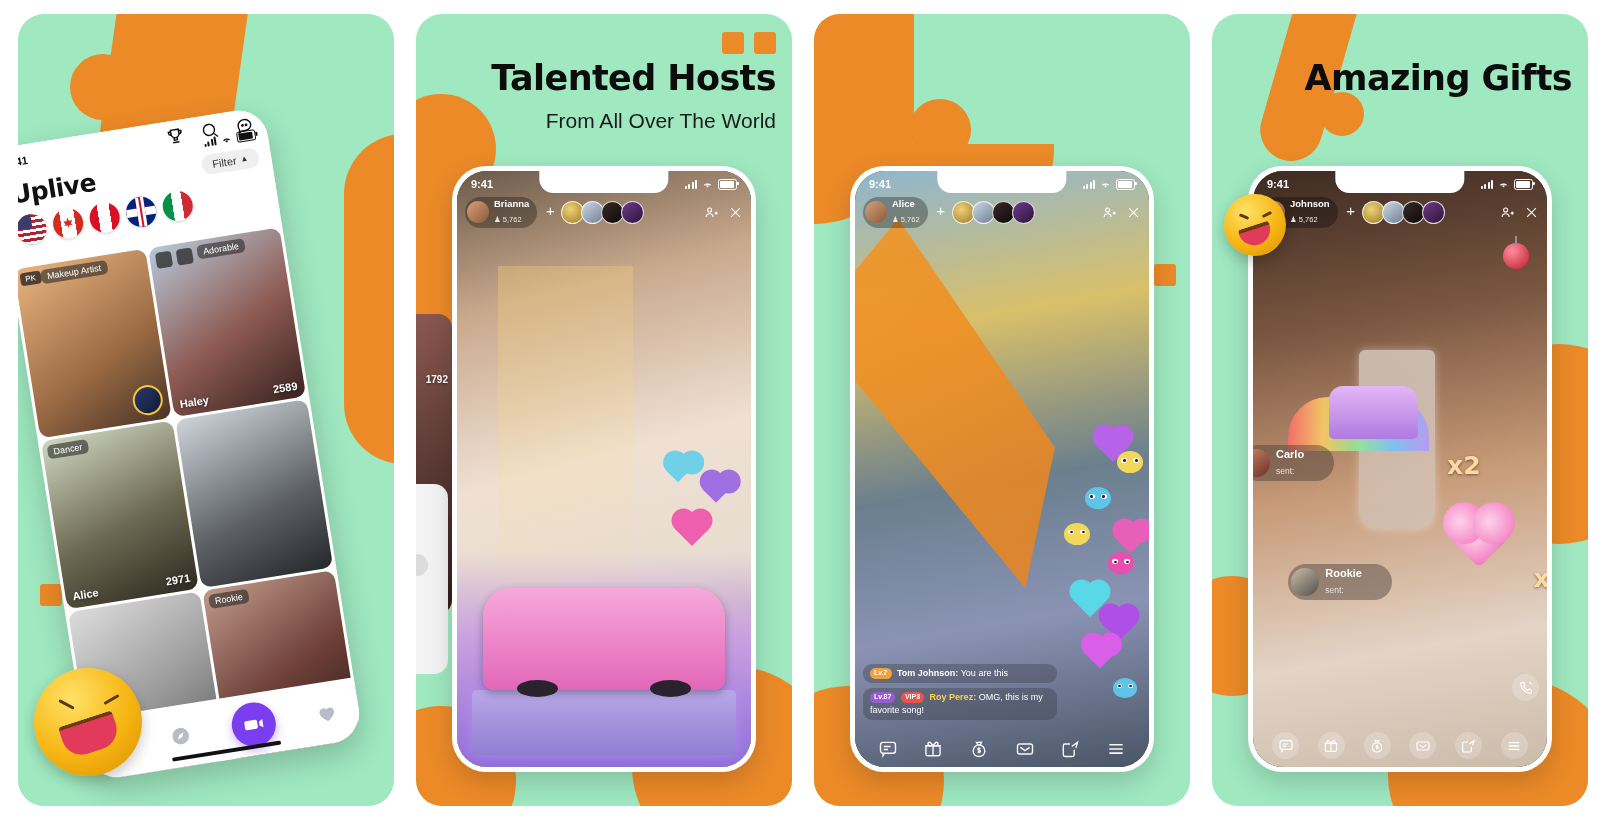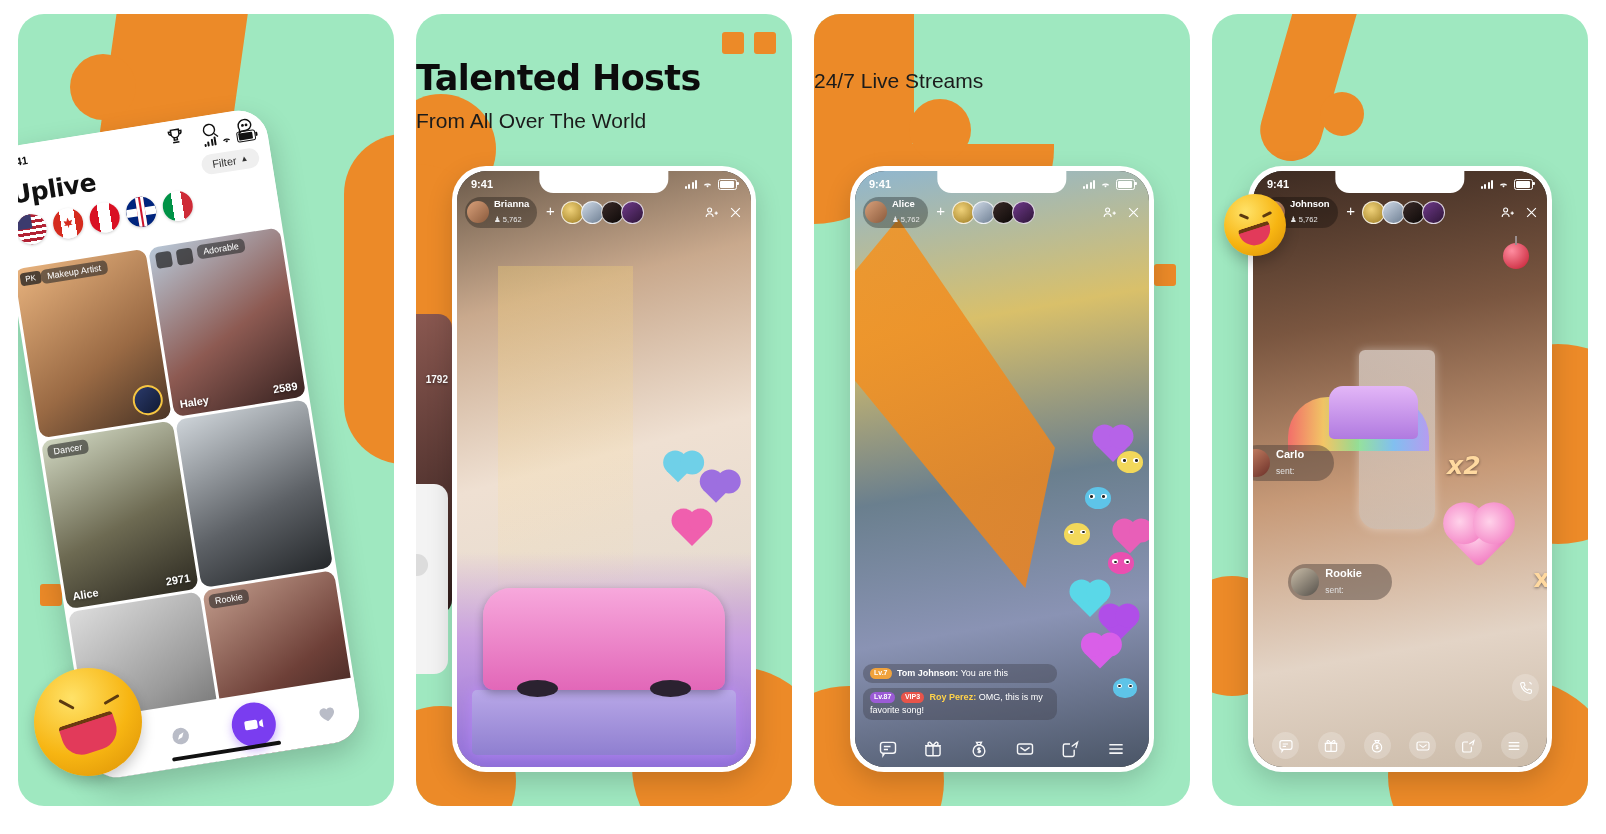"Talented Hosts" .phead { text-align: left -> right }
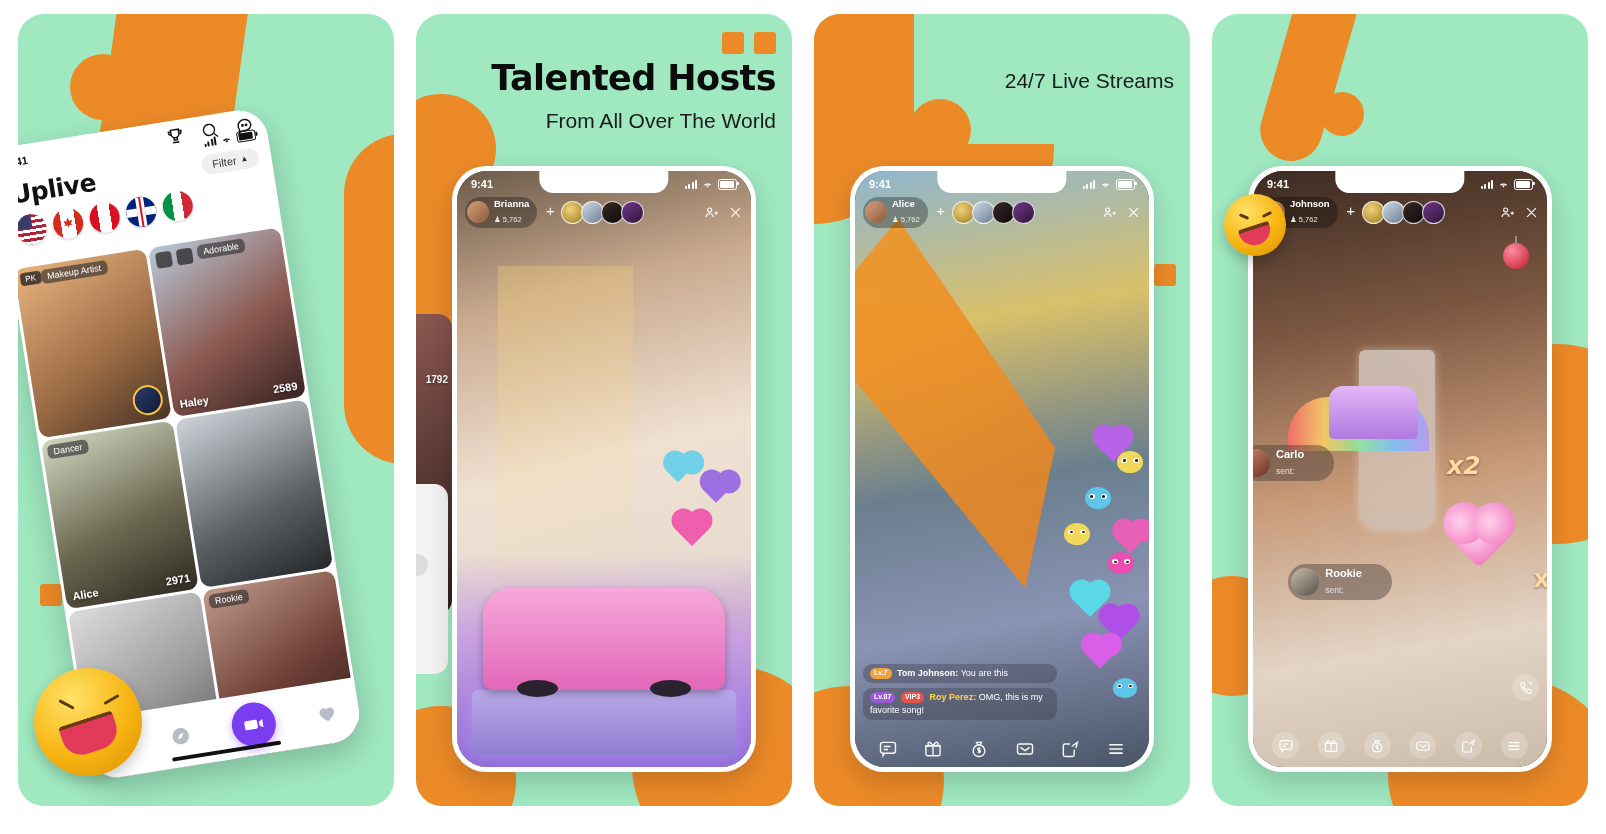"24/7 Live Streams" div.psub { html: <div> <b>24/7</b> <span>Live Streams</span> </div> -> none }
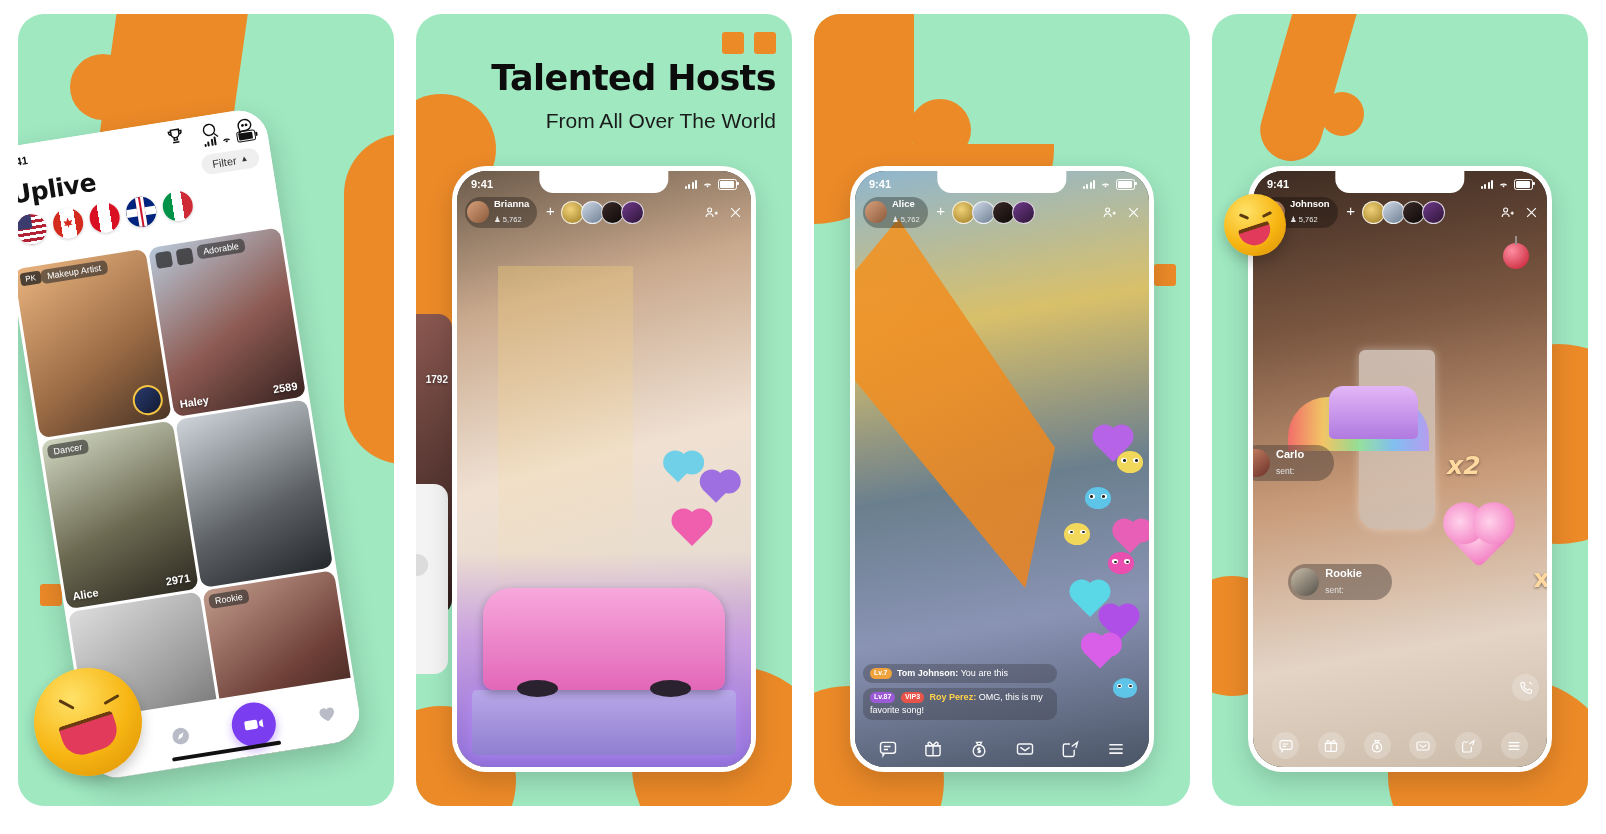"Amazing Gifts" div.ptitle { html: none -> <div>Amazing Gifts</div> }
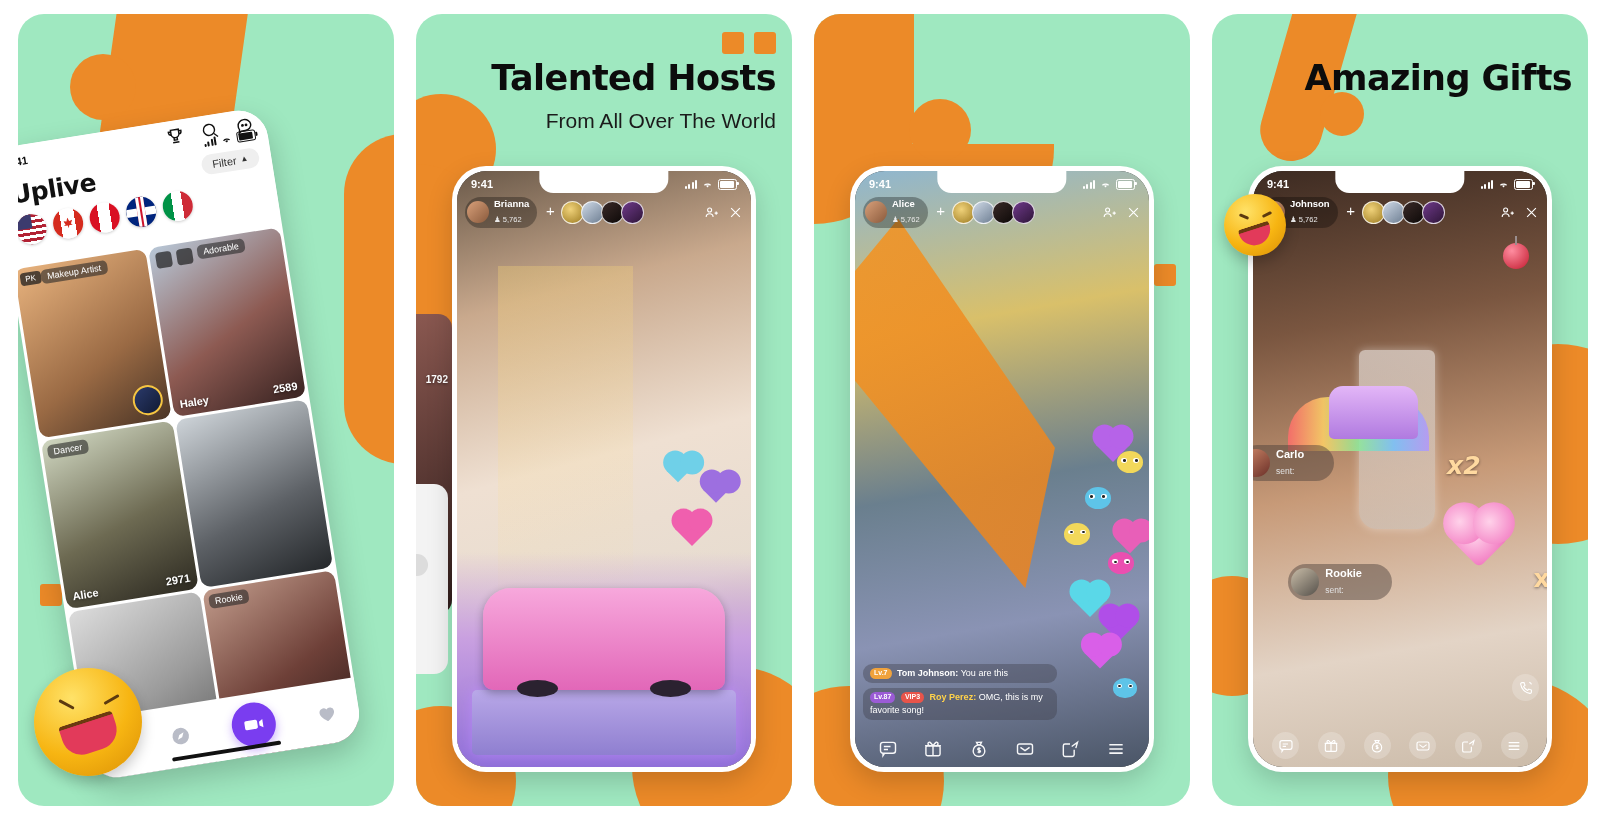"x2" span.gmult { font-style: italic -> none }
